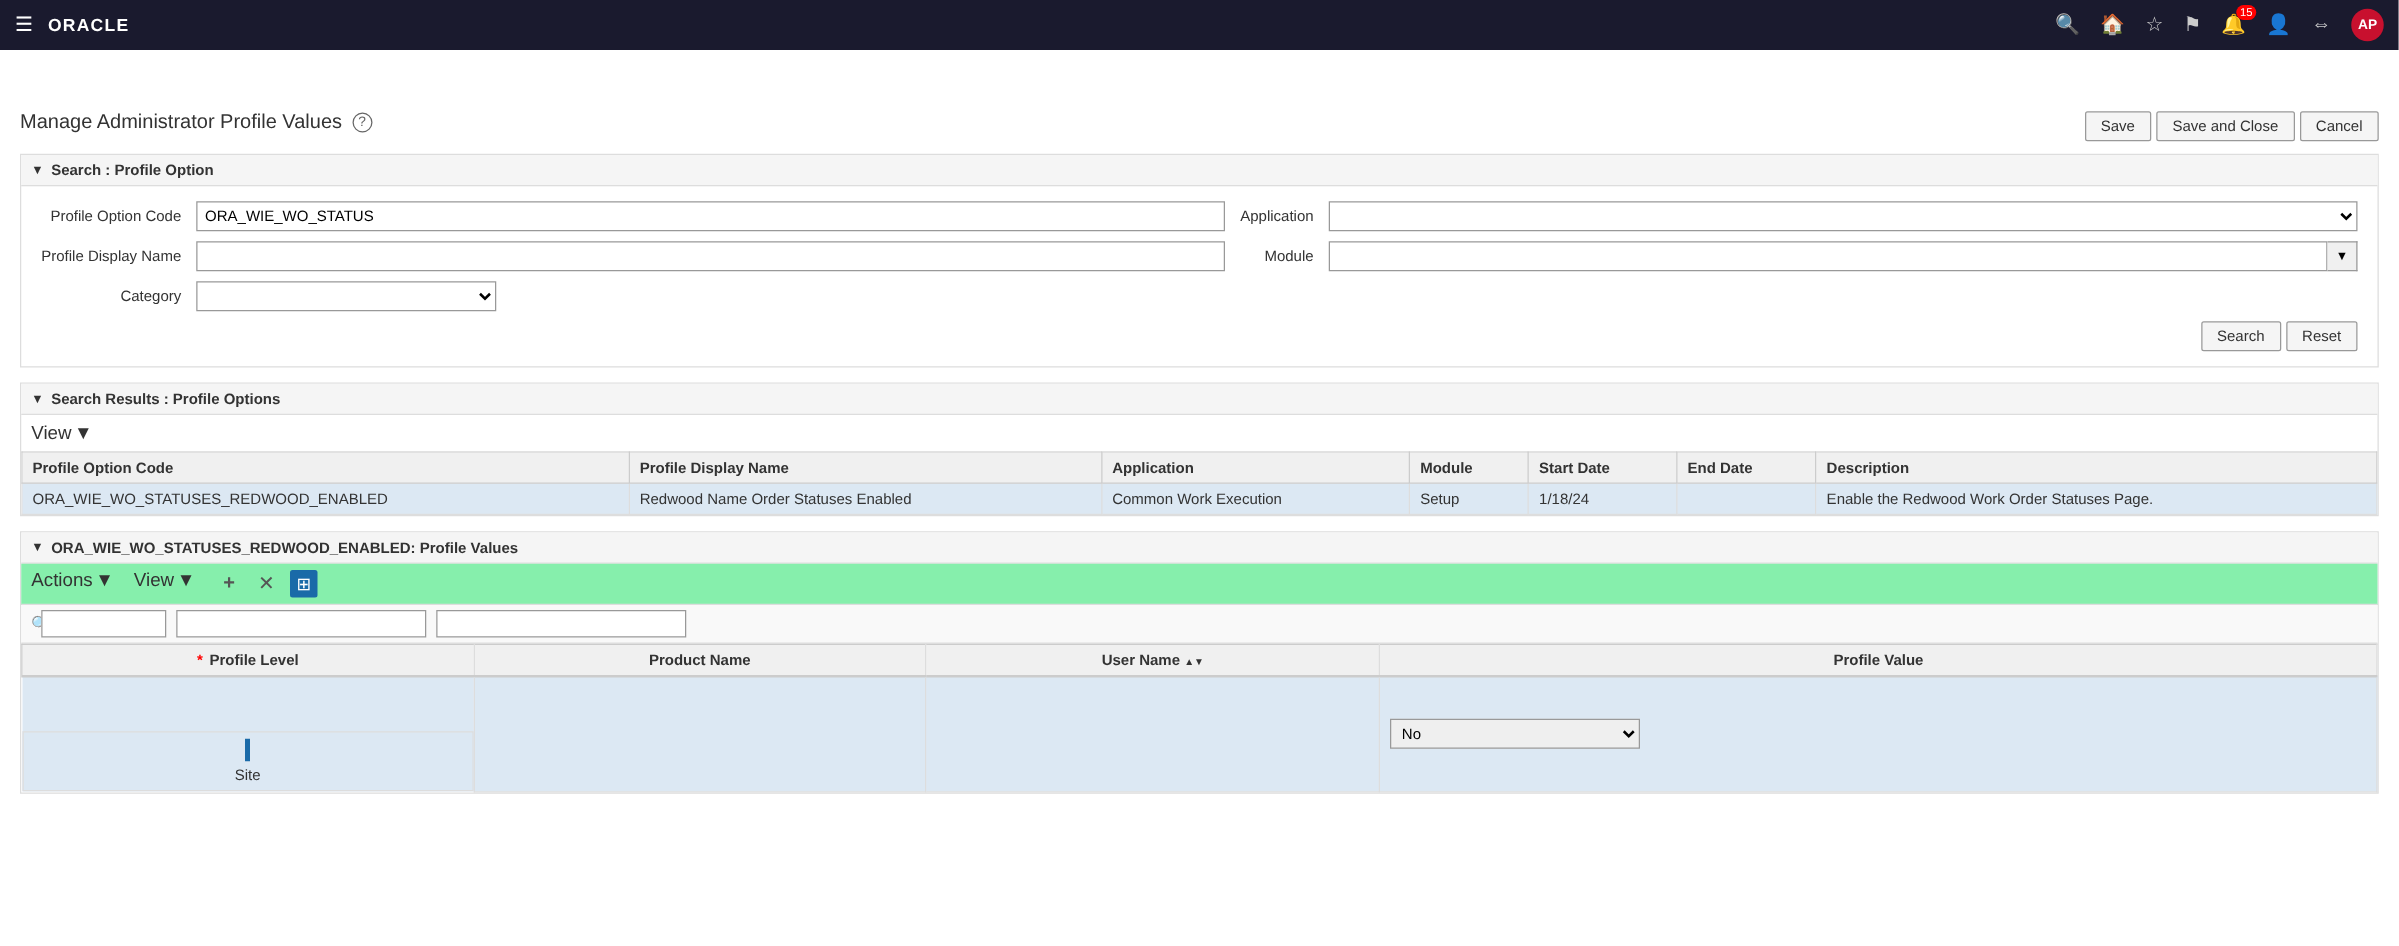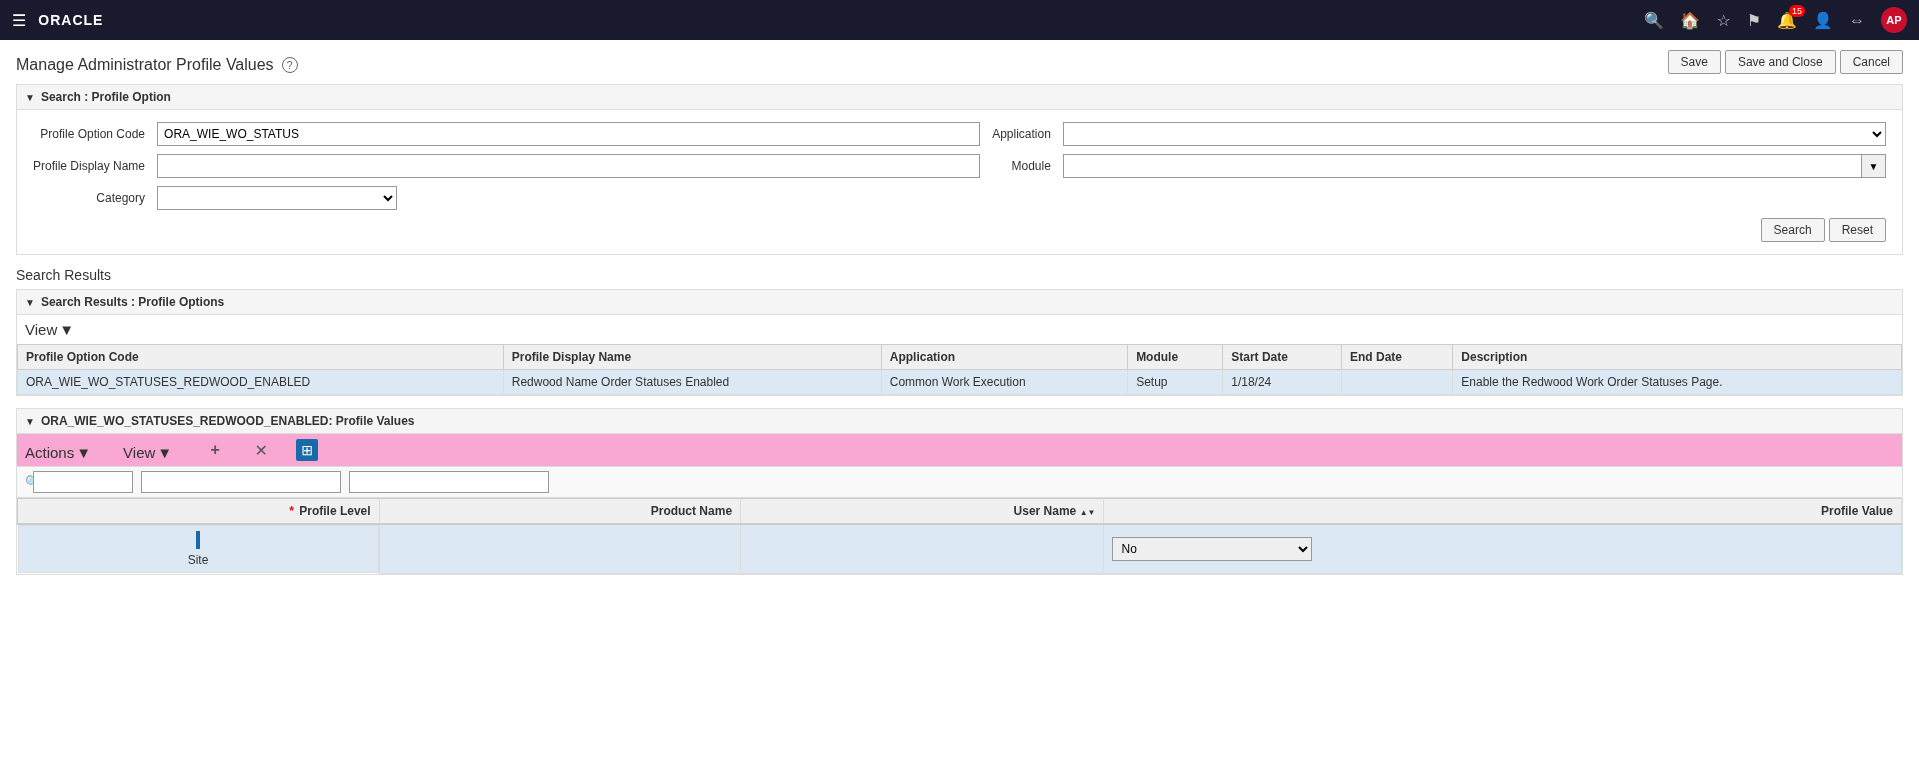"Manage Administrator Profile Values" .page-title-row { align-items: flex-end -> flex-start; margin-top: none -> 39px }
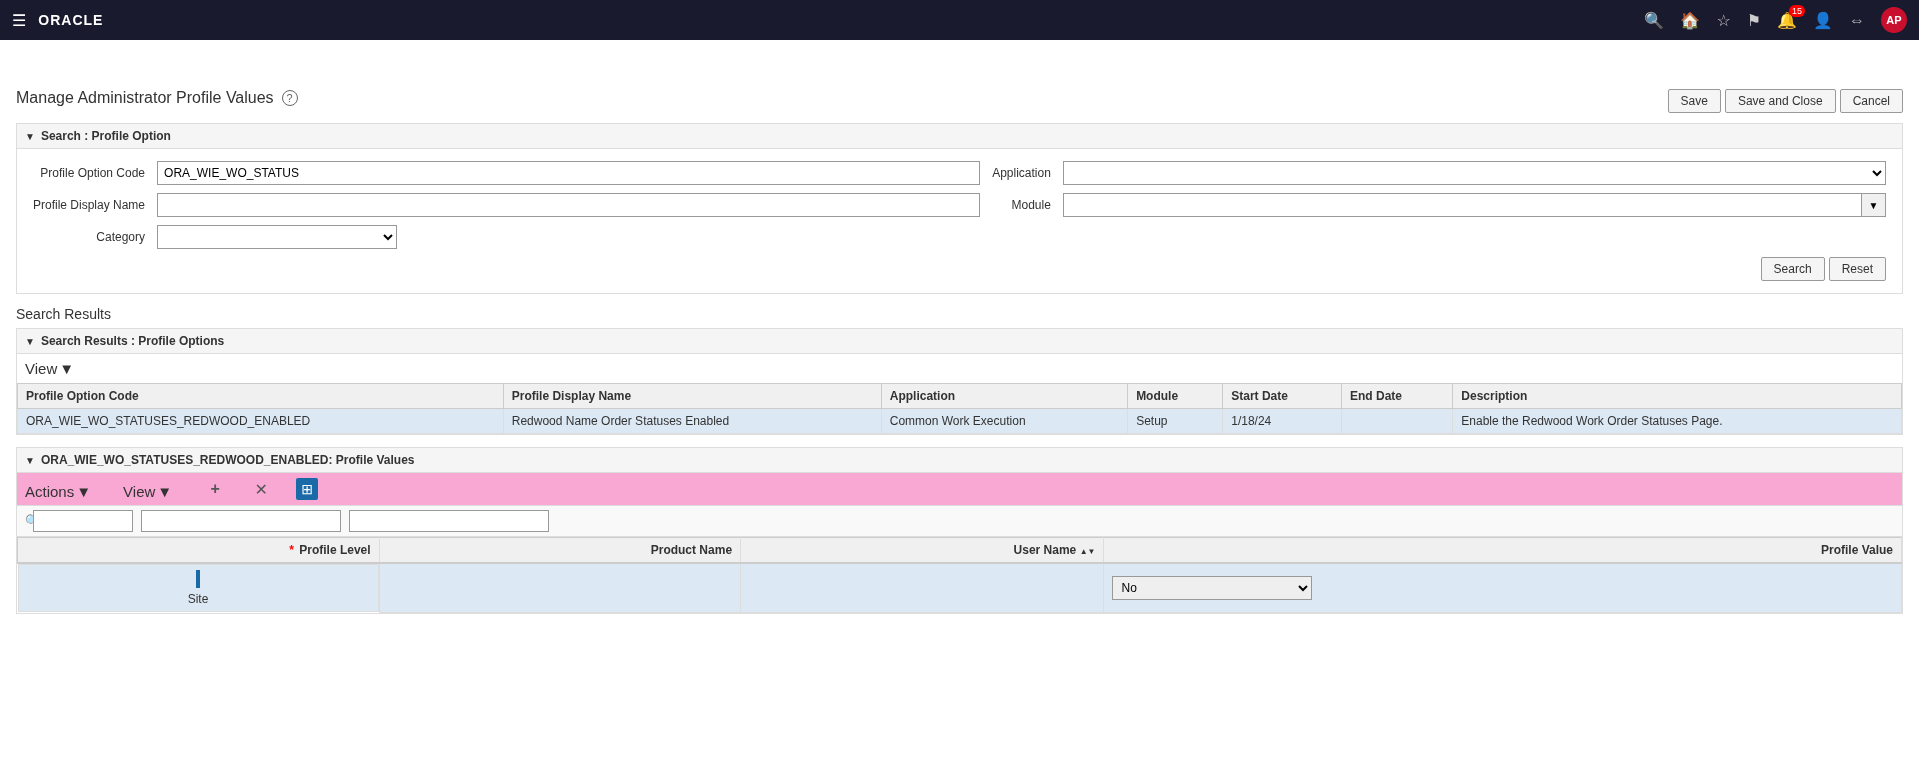"Search Results" div.results-heading { html: <div>Search Results</div> -> none }
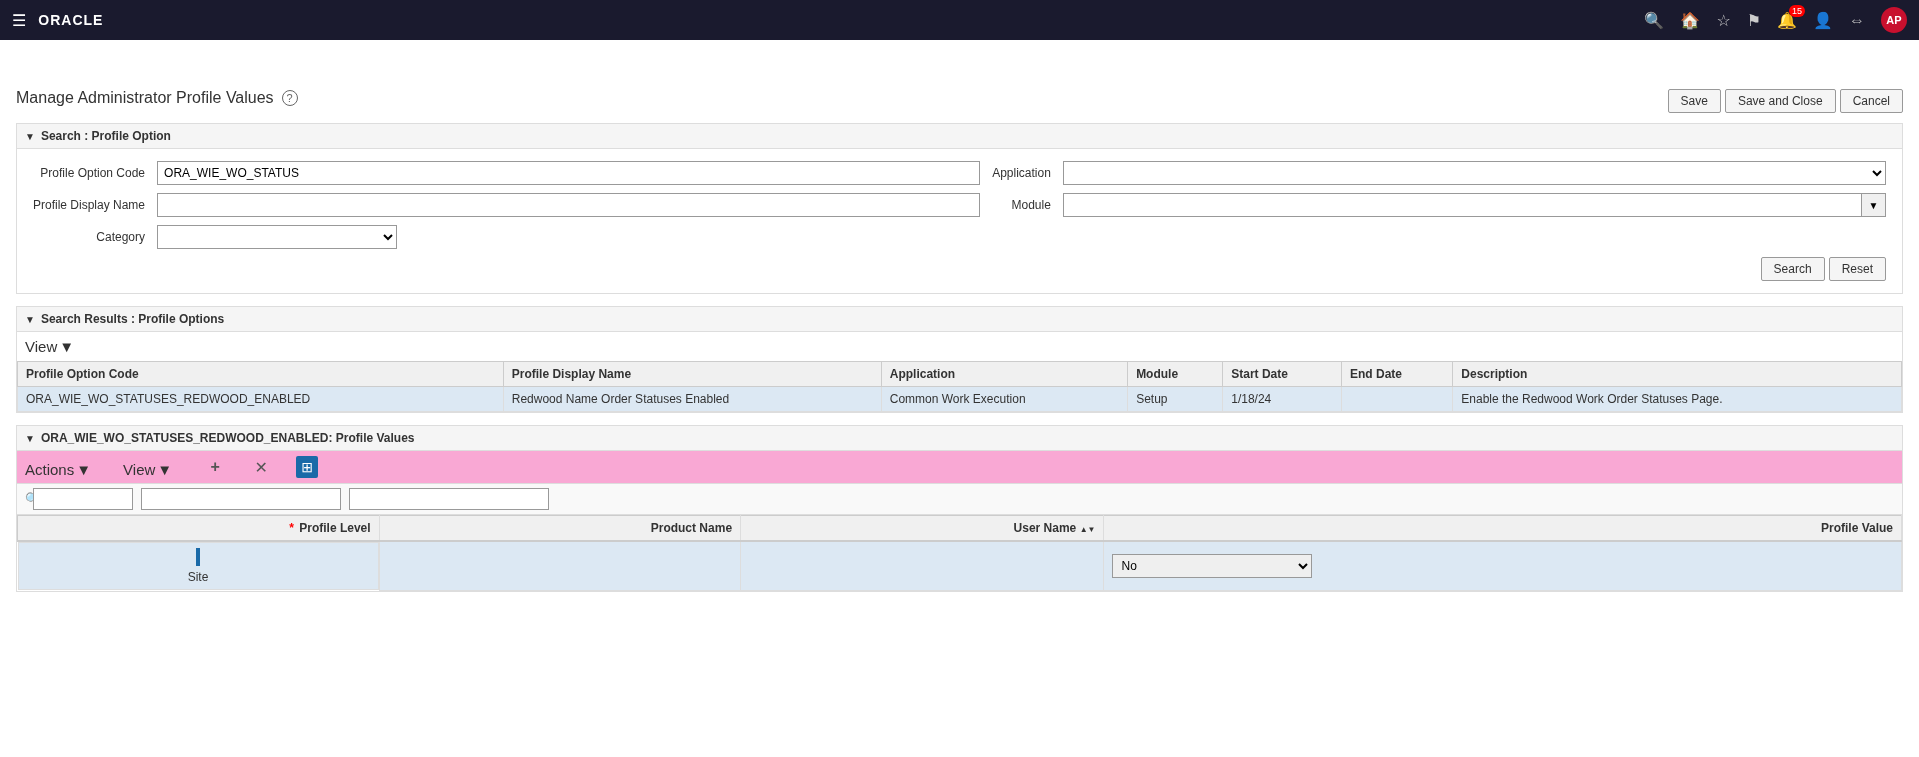"ORA_WIE_WO_STATUSES_REDWOOD_ENABLED" table tr.selected-row td { margin-top: none -> 43px }
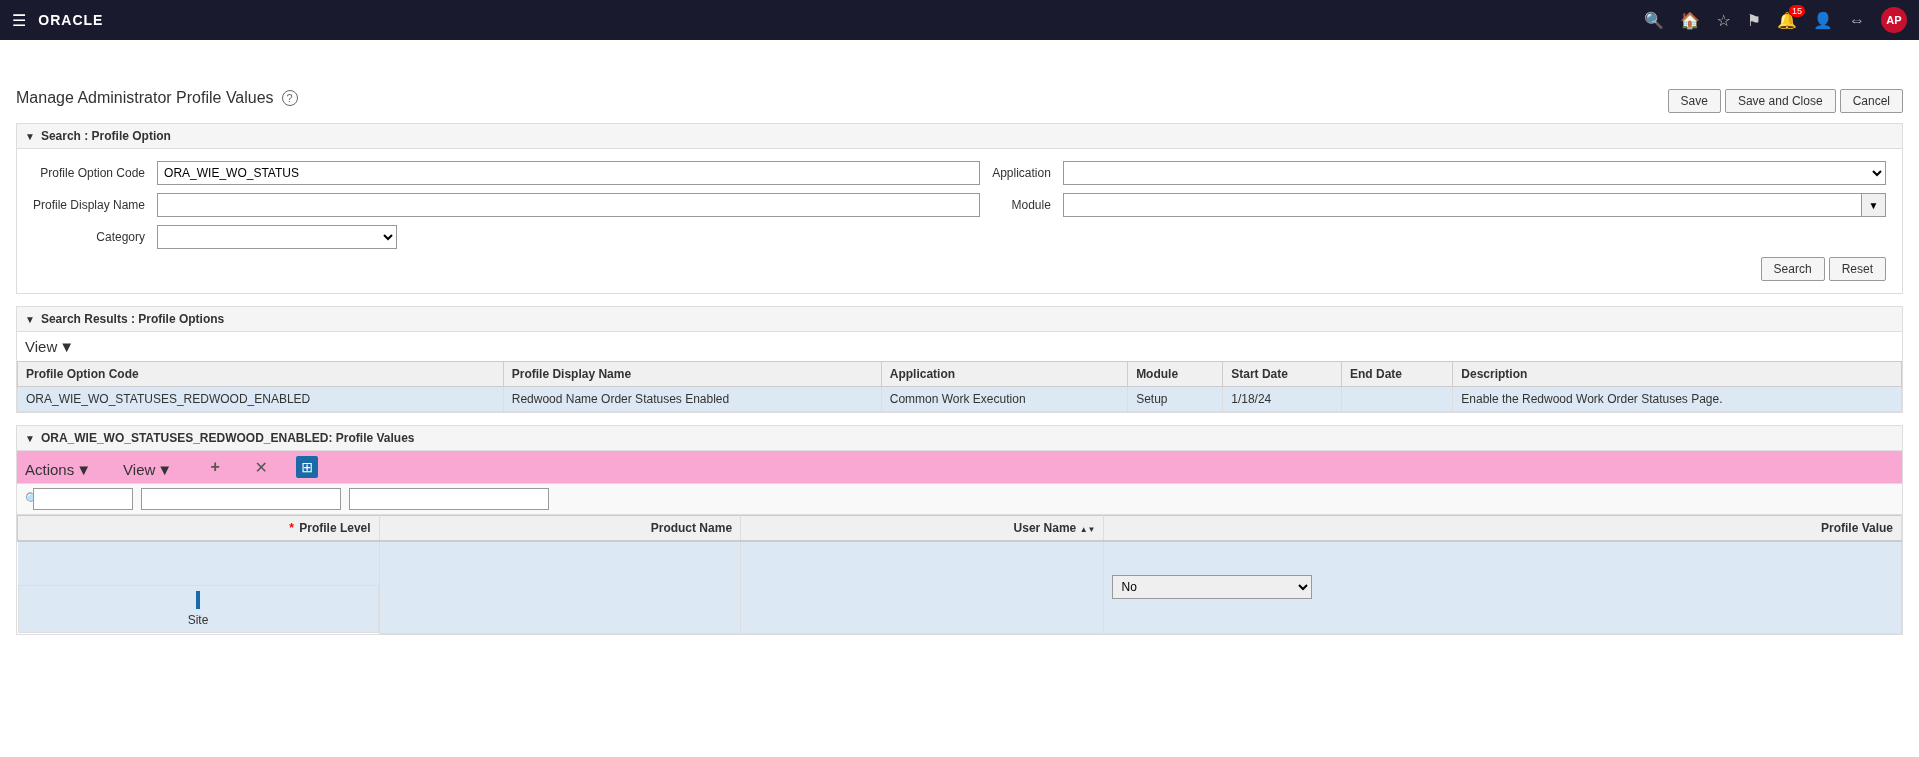"Actions" .pv-toolbar { align-items: flex-end -> flex-start; background: #f9a8d4 -> #86efac; gap: 24px -> 8px }
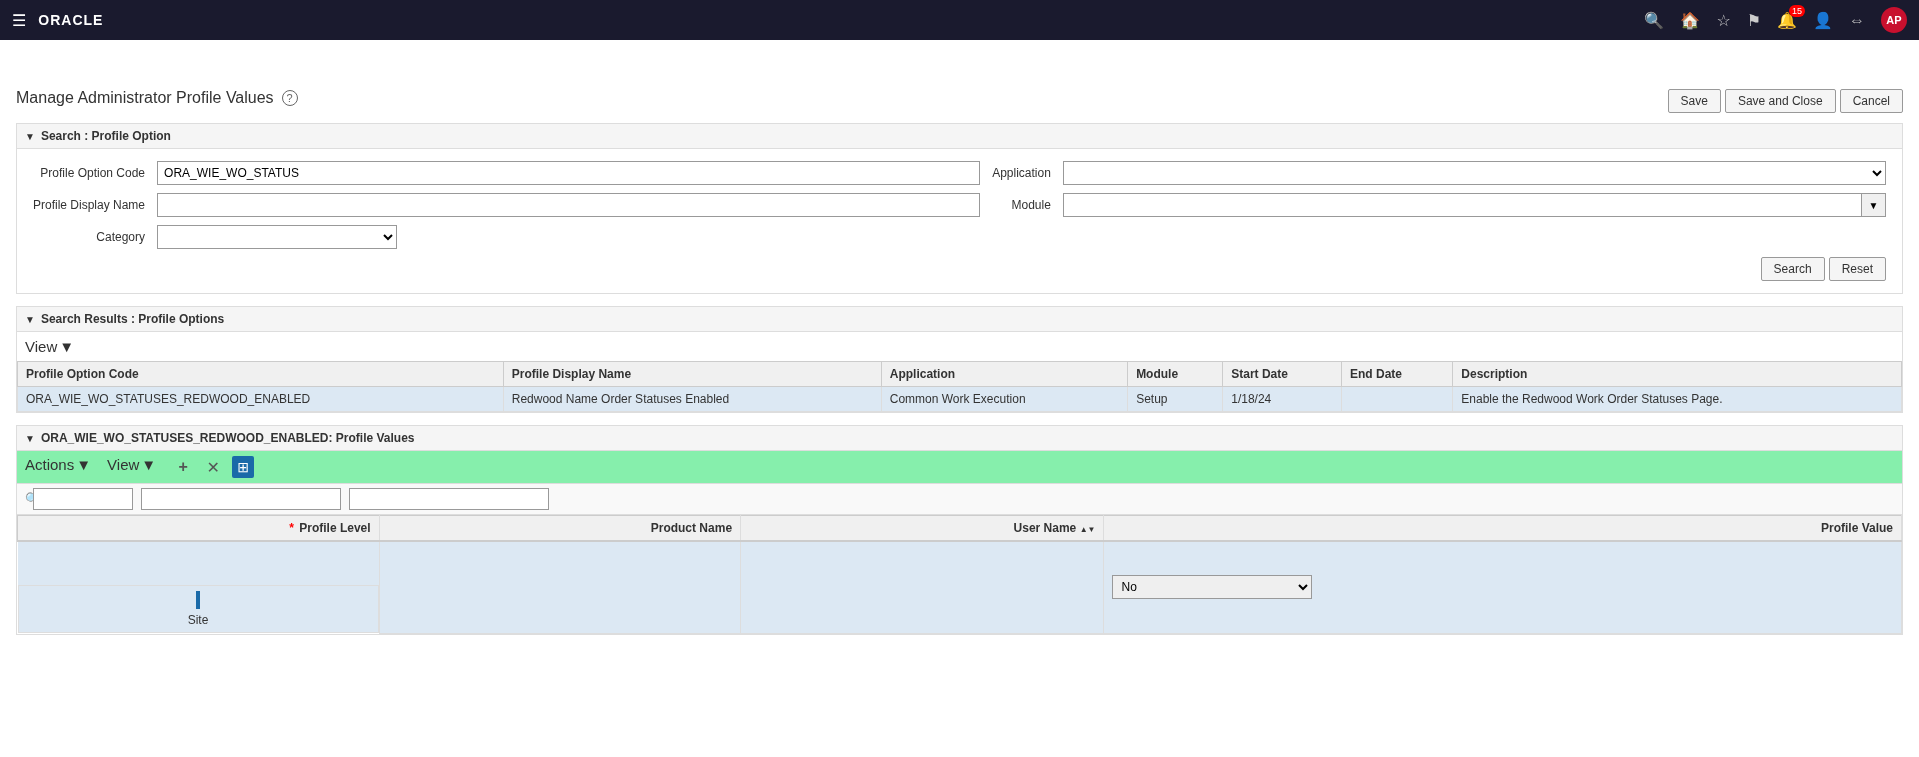"* Profile Level" .pv-table th { text-align: right -> center }
